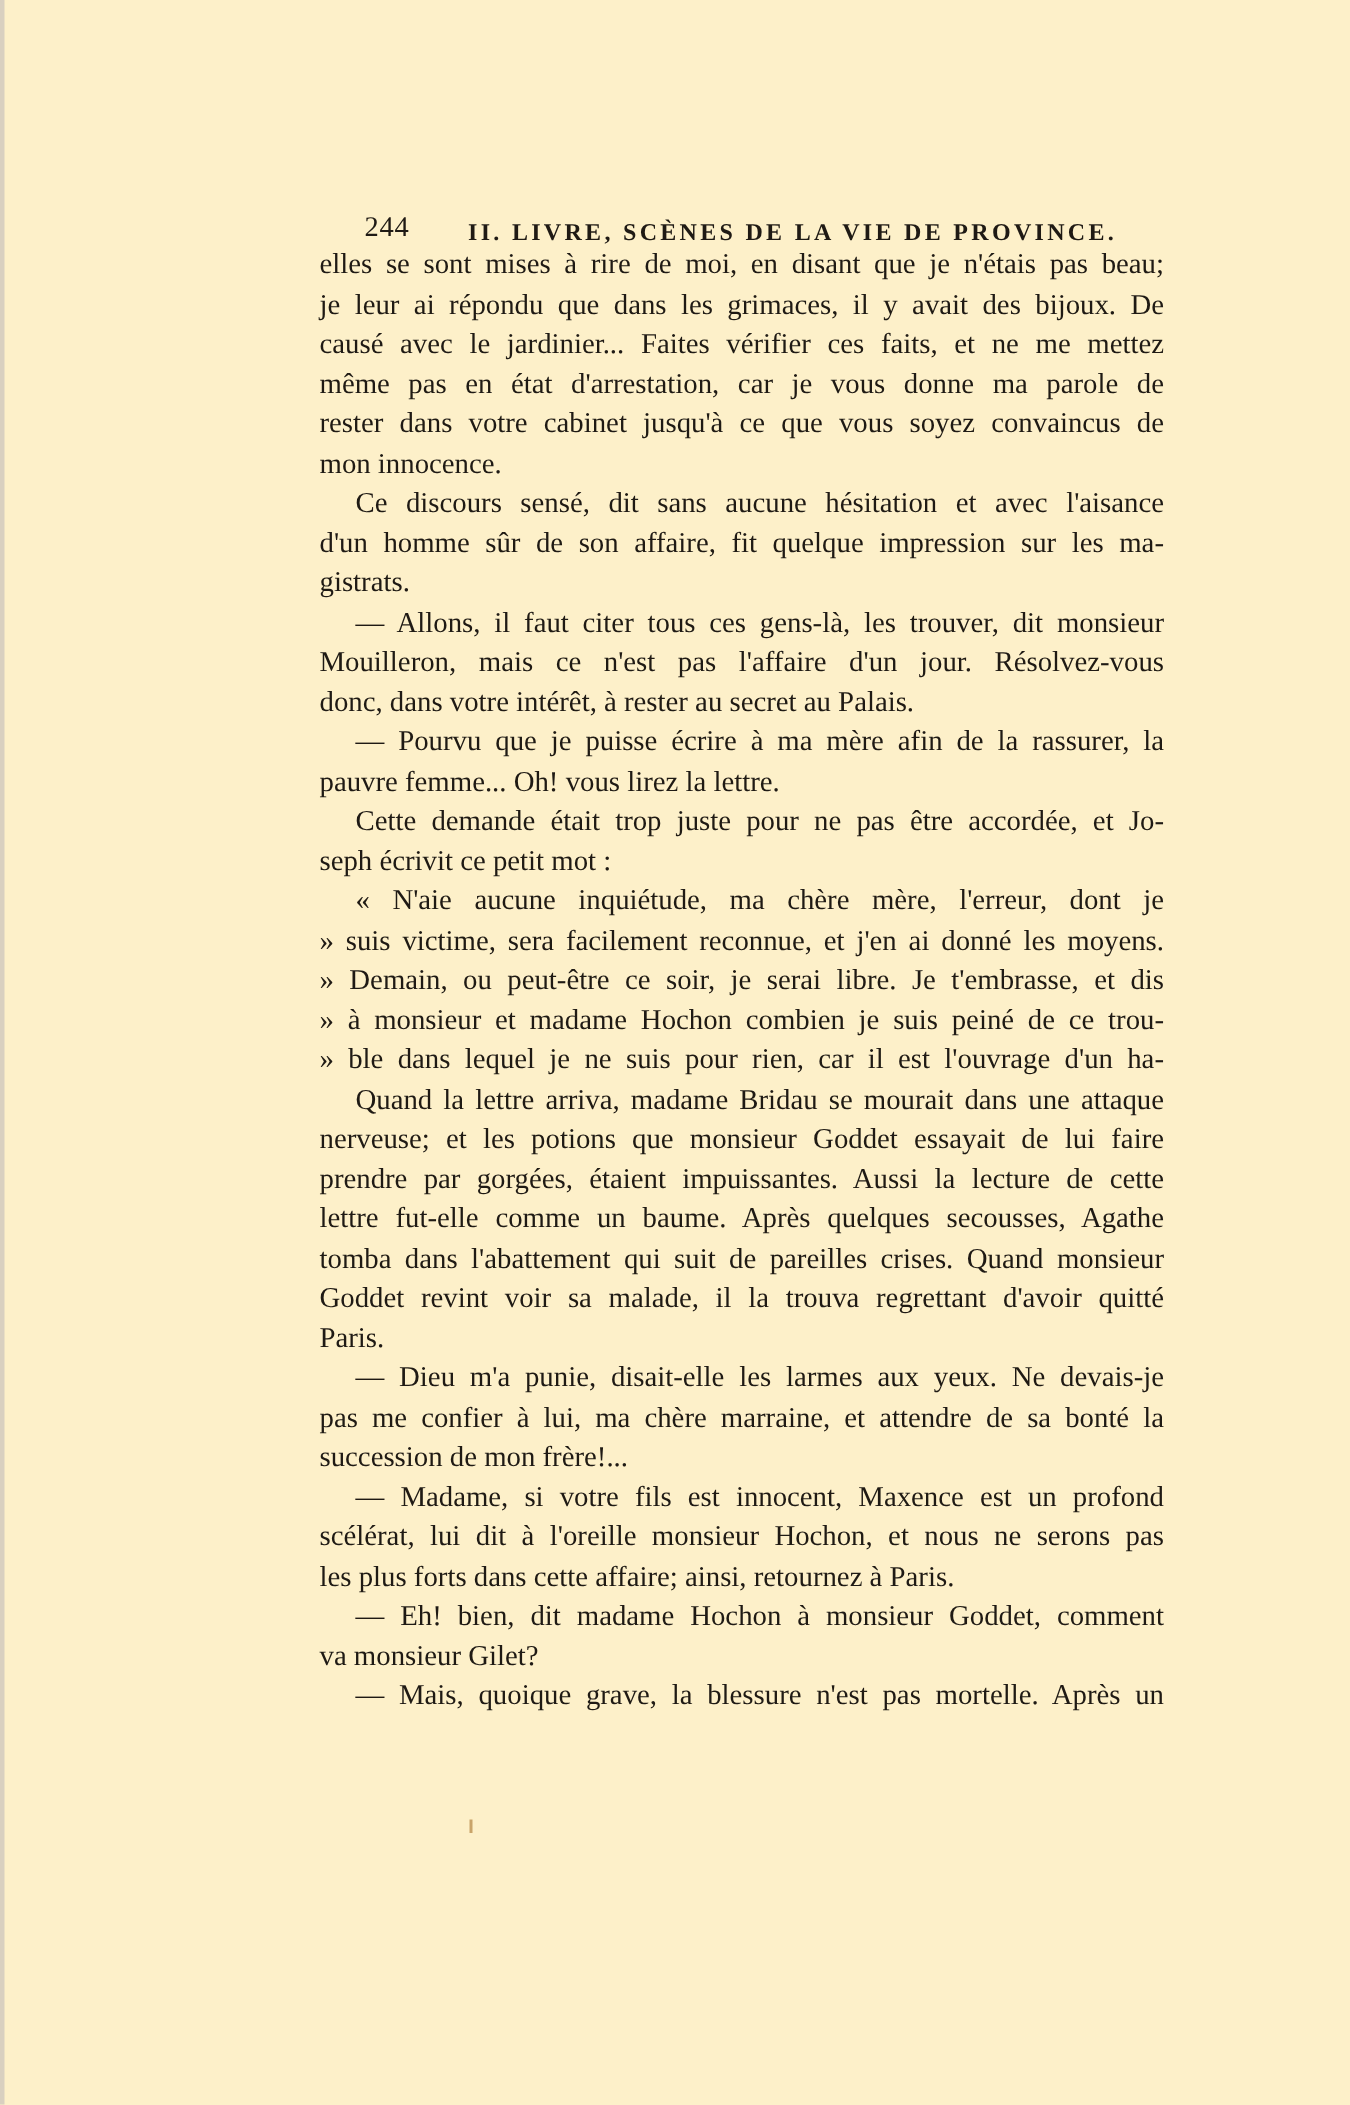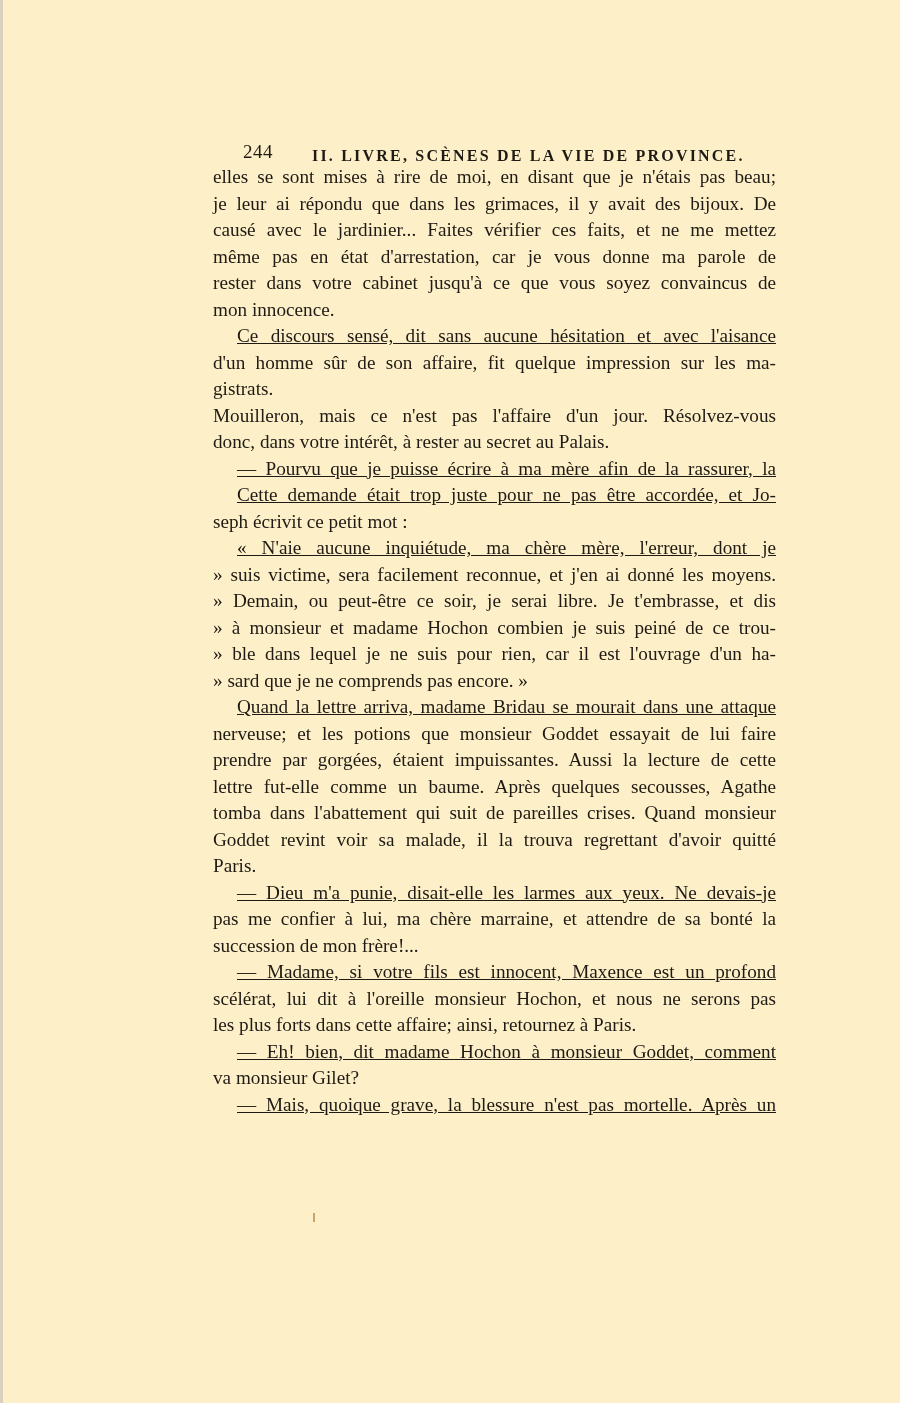"Ce discours sensé, dit sans" .line.indent { text-decoration: underline -> none }
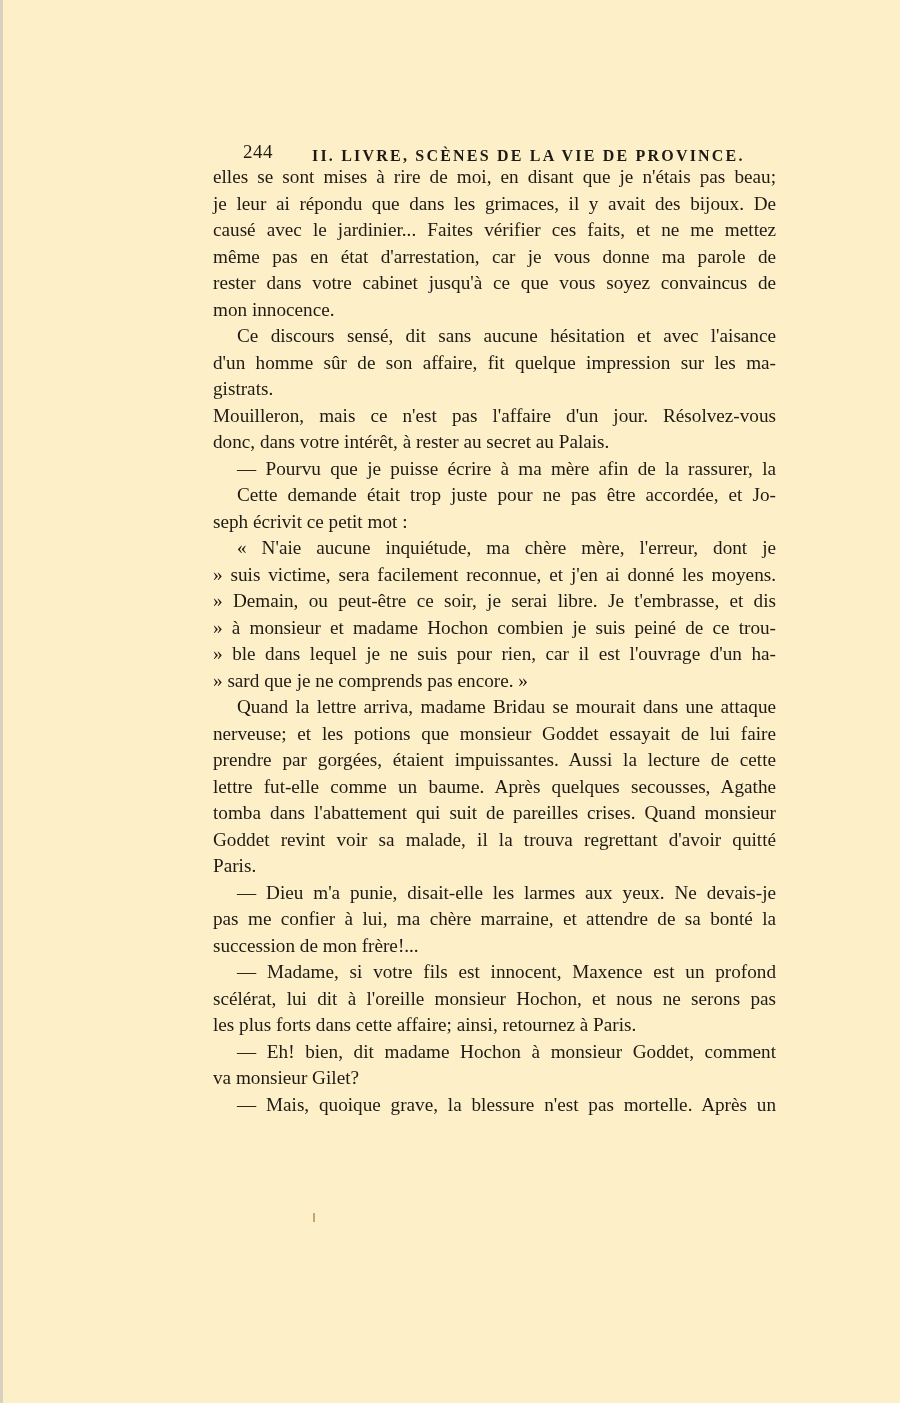"— Allons, il faut citer" span.line { html: none -> <span>— Allons, il faut citer tous ces gens-là, les trouver, dit monsieur</span> }
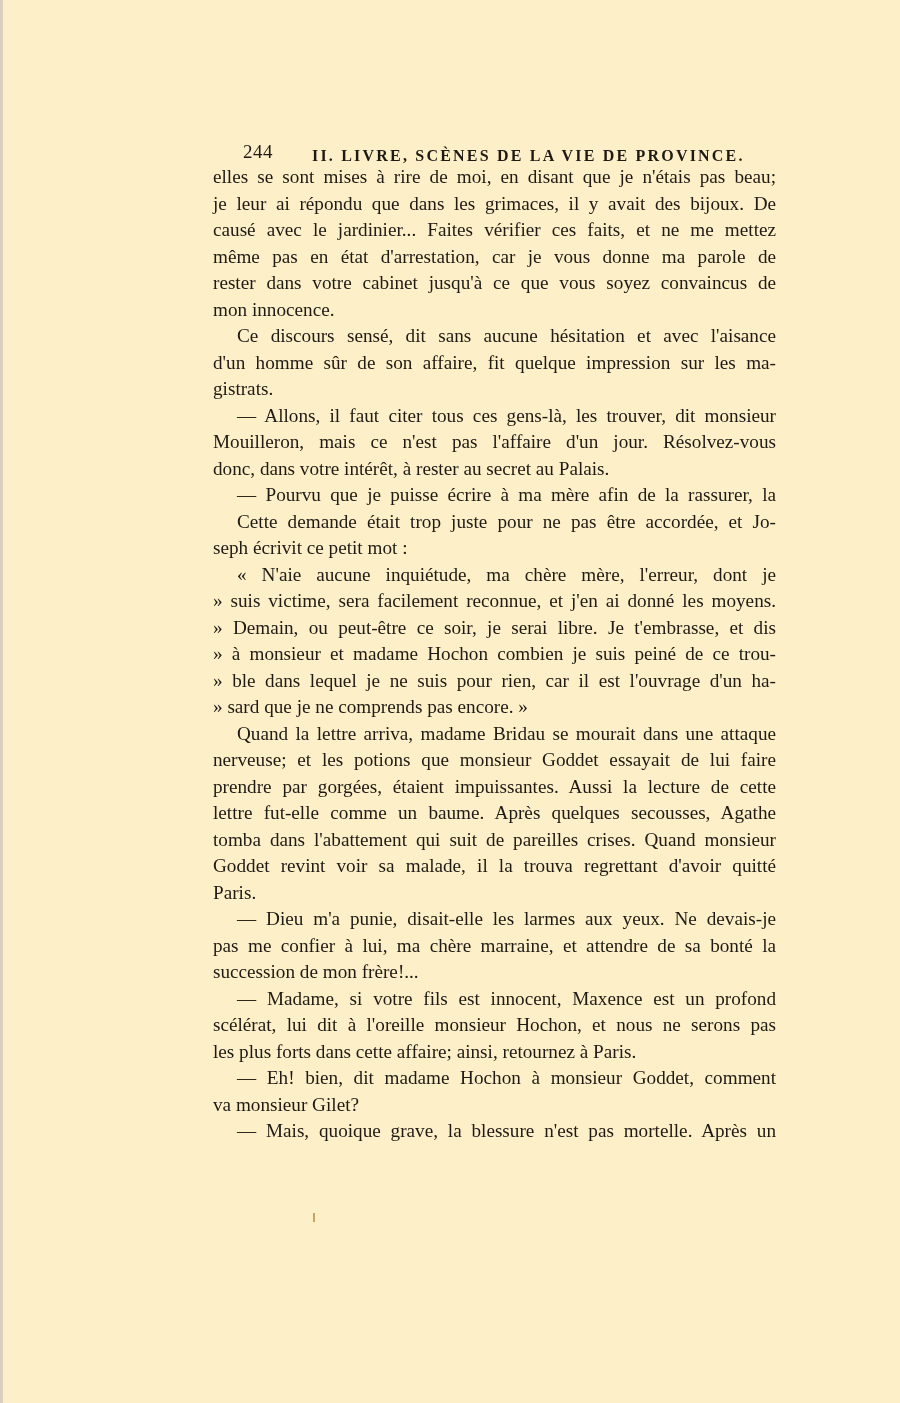"pauvre femme... Oh! vous lirez" span.line { html: none -> <span>pauvre femme... Oh! vous lirez la lettre.</span> }
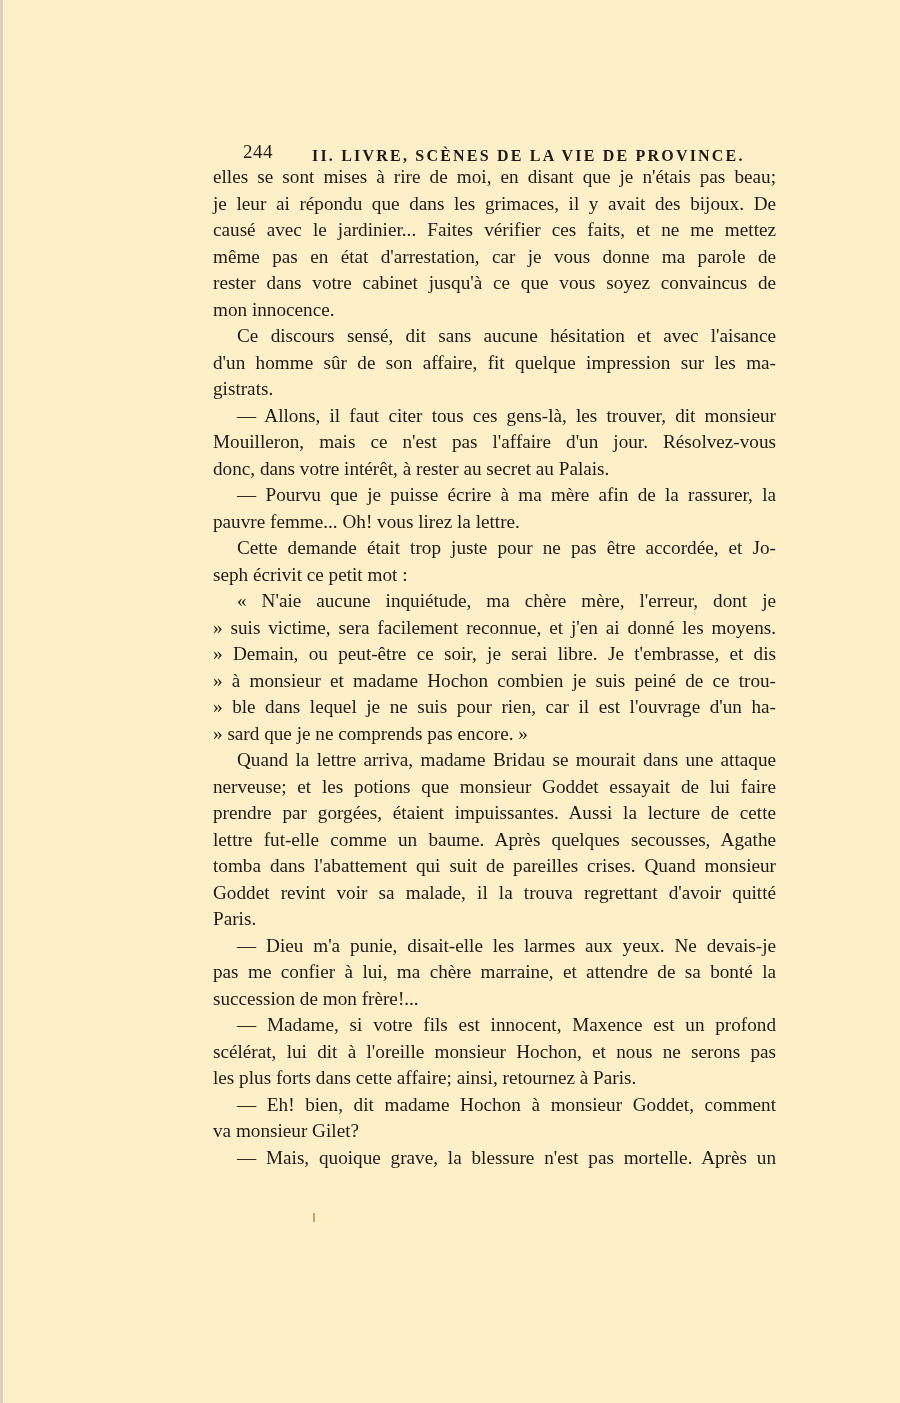"» sard que je ne" span.line { html: <span>» sard que je ne comprends pas encore. »</span> -> none }
